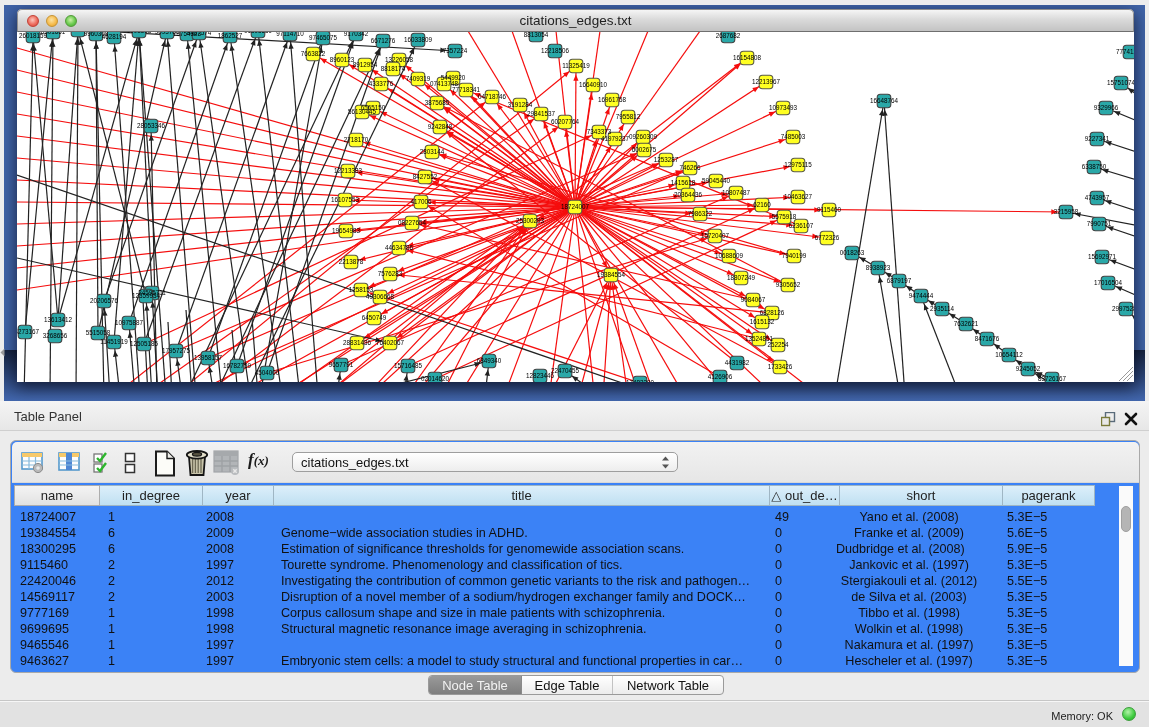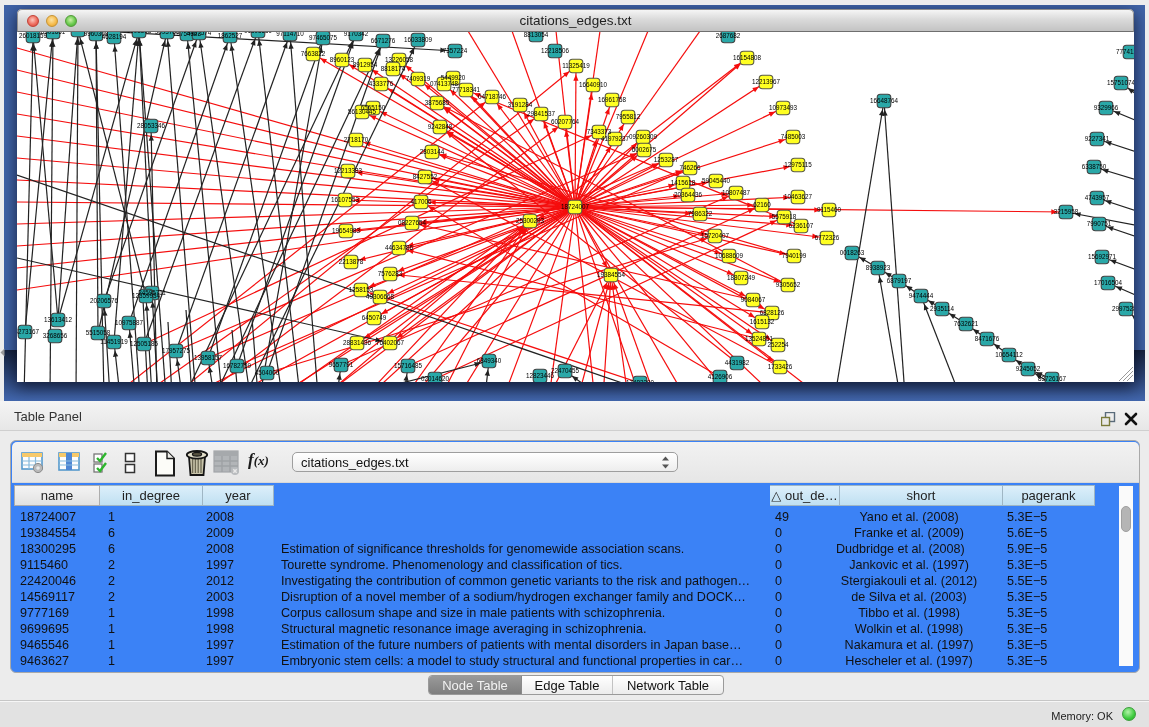"title" div.hc { html: none -> <div>title</div> }
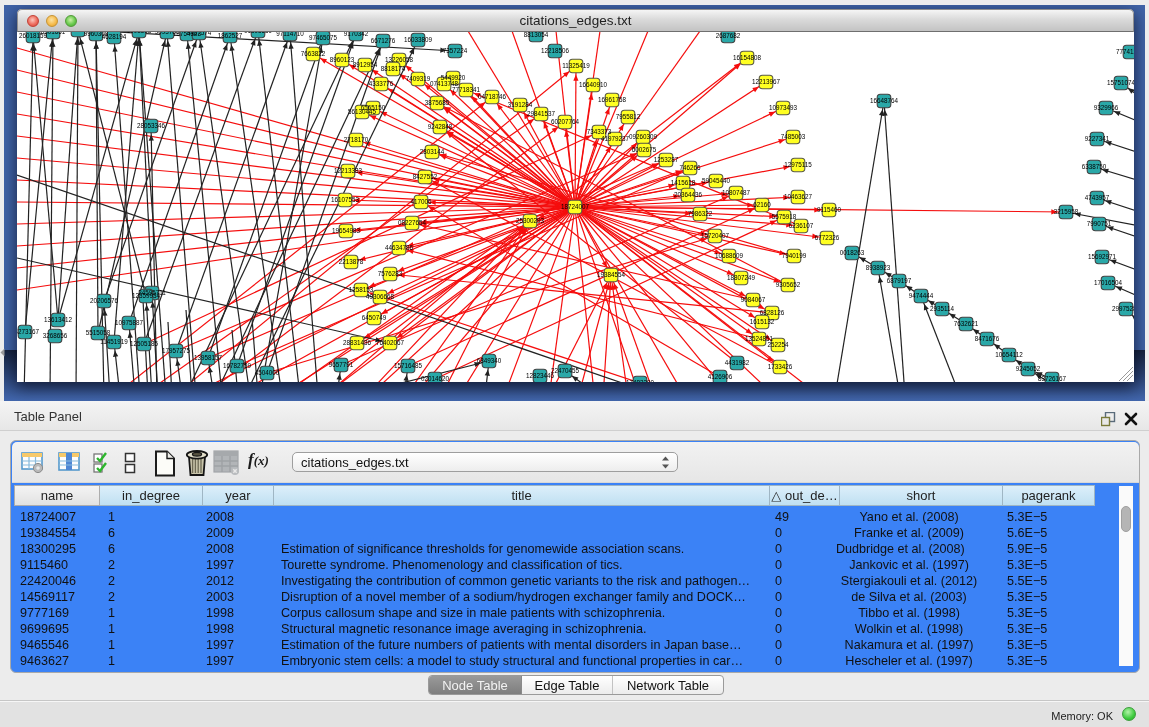"Genome−wide association studies in ADHD." span { html: none -> <span>Genome−wide association studies in ADHD.</span> }
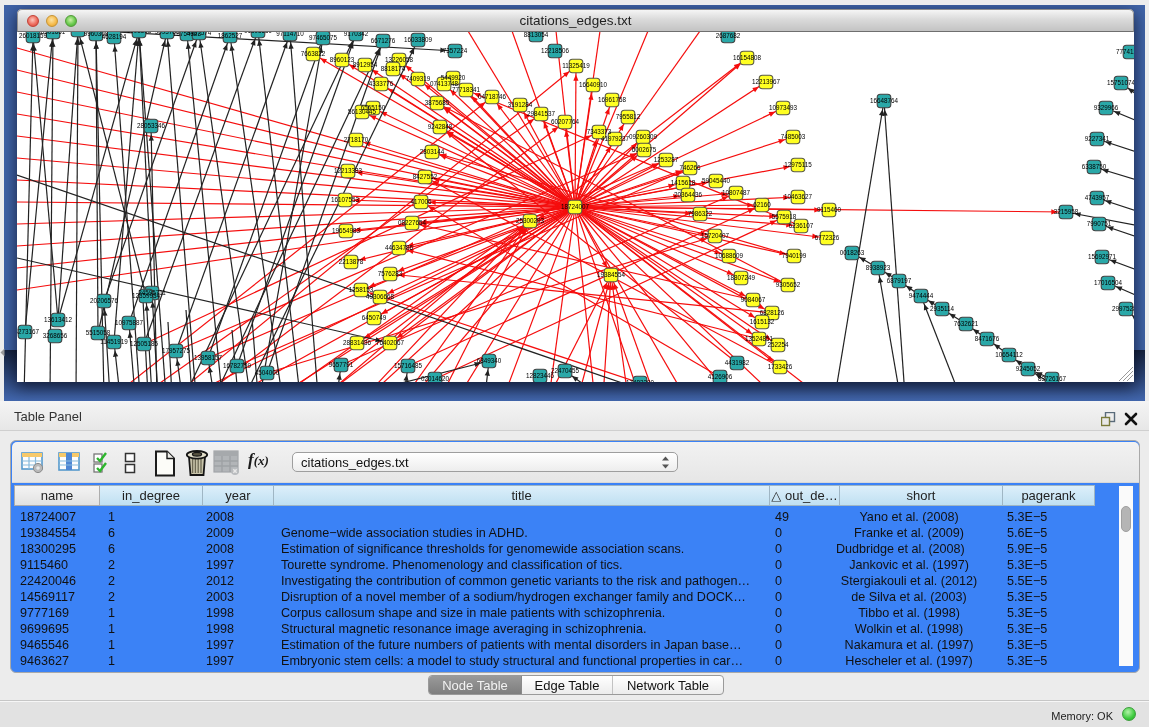"Estimation of the future numbers" span { html: <span>Estimation of the future numbers of patients with mental disorders in Japan base…</span> -> none }
